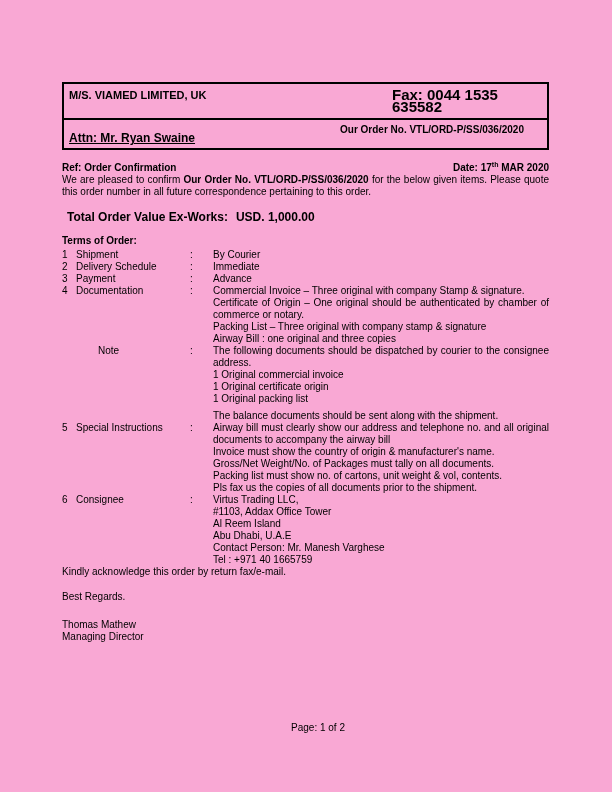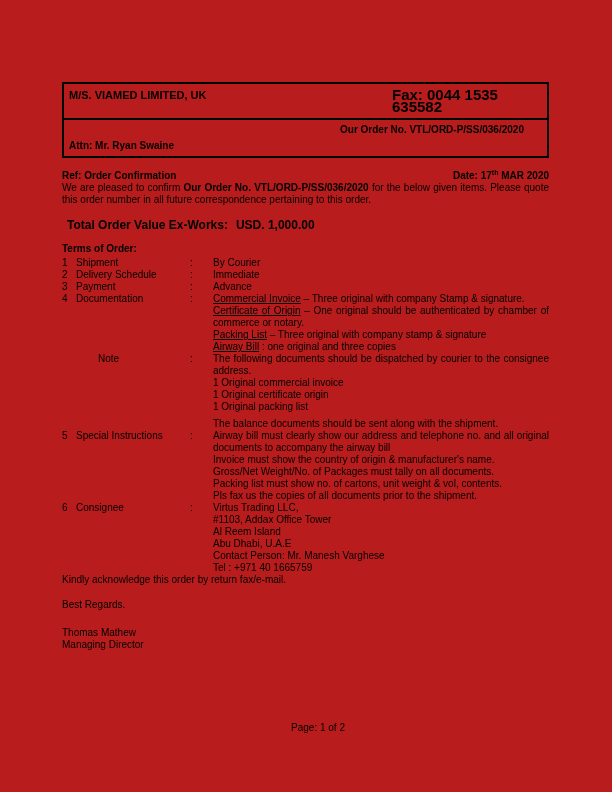"M/S. VIAMED LIMITED, UK" .page { background: #b91c1c -> #f9a8d4 }
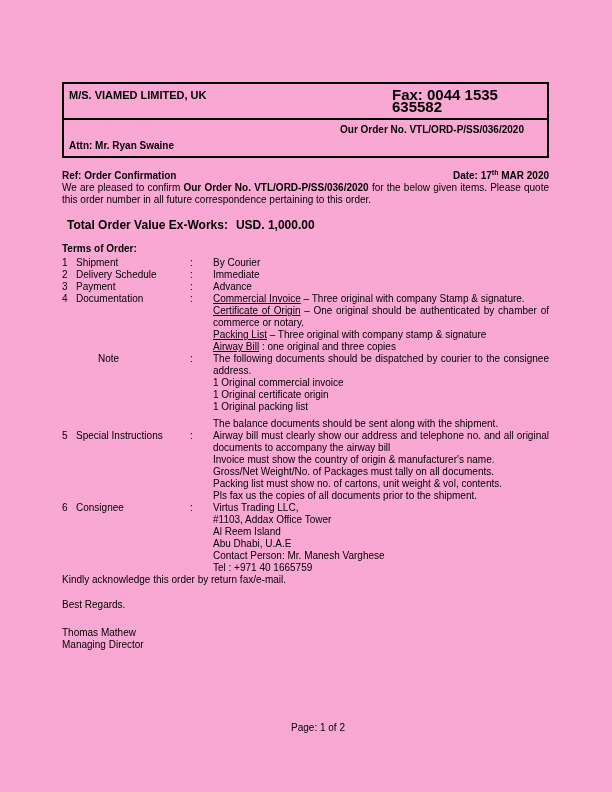"Attn: Mr. Ryan Swaine" .ht-attn { font-size: 10px -> 12px; padding-top: 20px -> 12px; text-decoration: none -> underline }
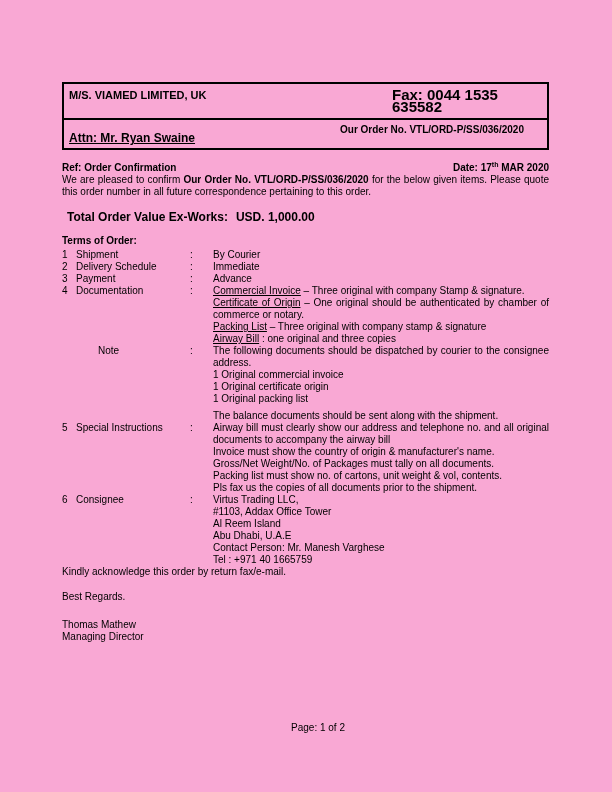"Commercial Invoice" .u { text-decoration: underline -> none }
